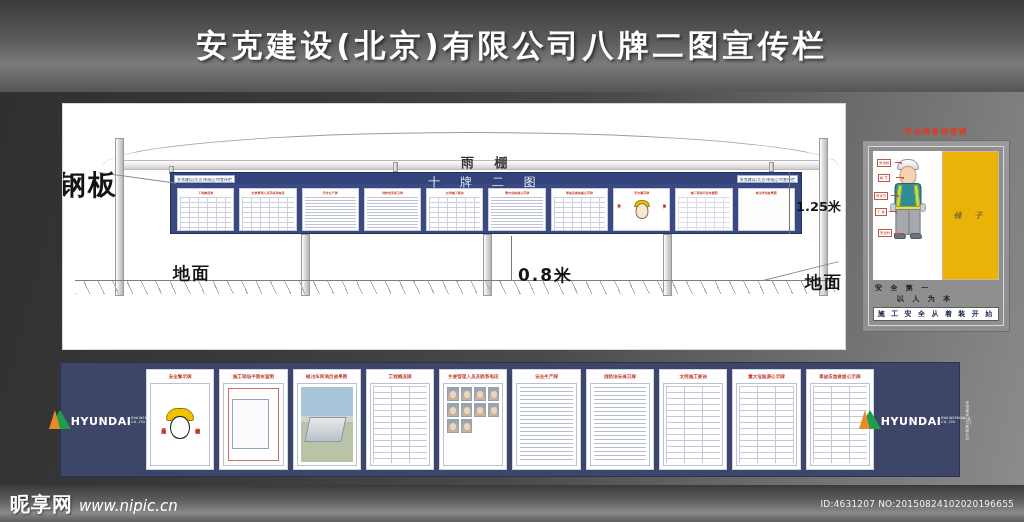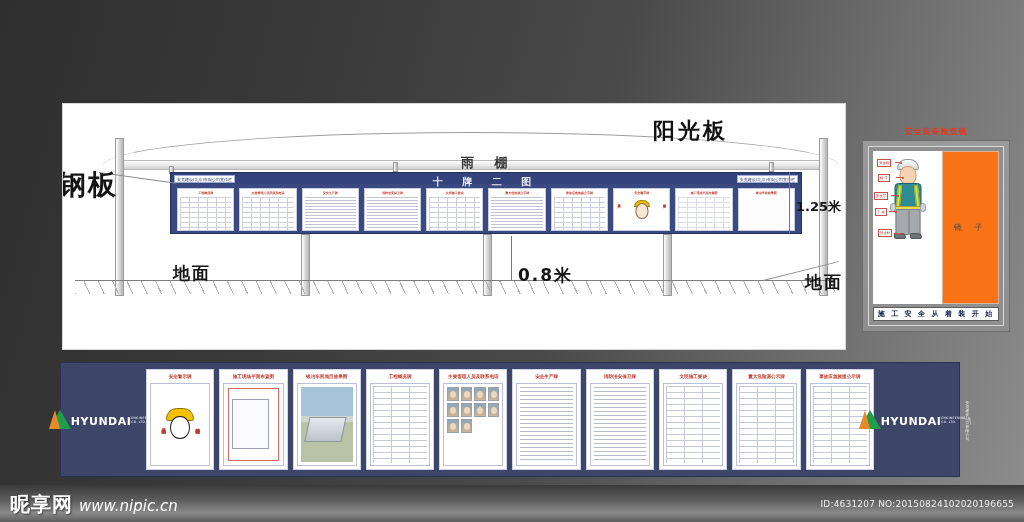"安克建设(北京)有限公司八牌二图宣传栏" div.title-band { html: none -> <div> <div>安克建设(北京)有限公司八牌二图宣传栏</div> </div> }
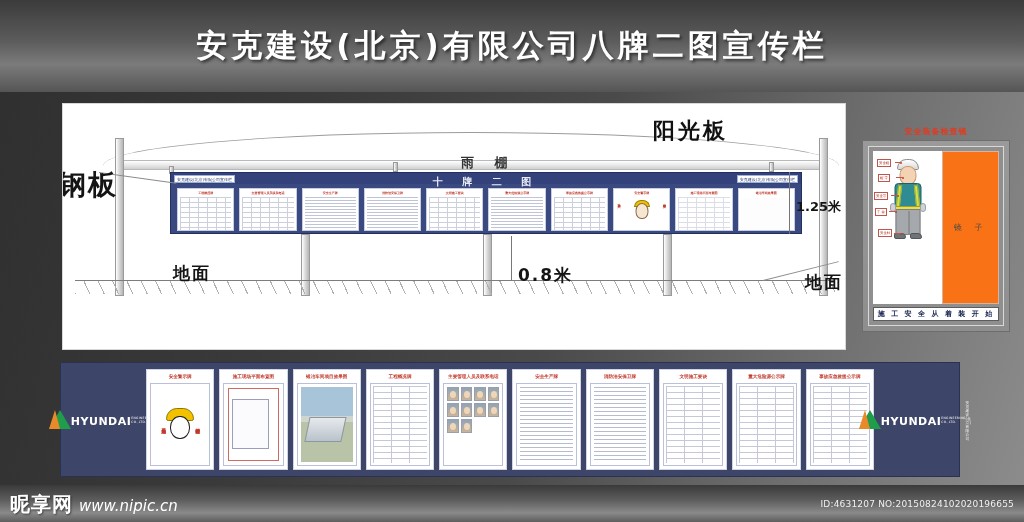"阳光板" div.lab-out { html: <div>阳光板</div> -> none }
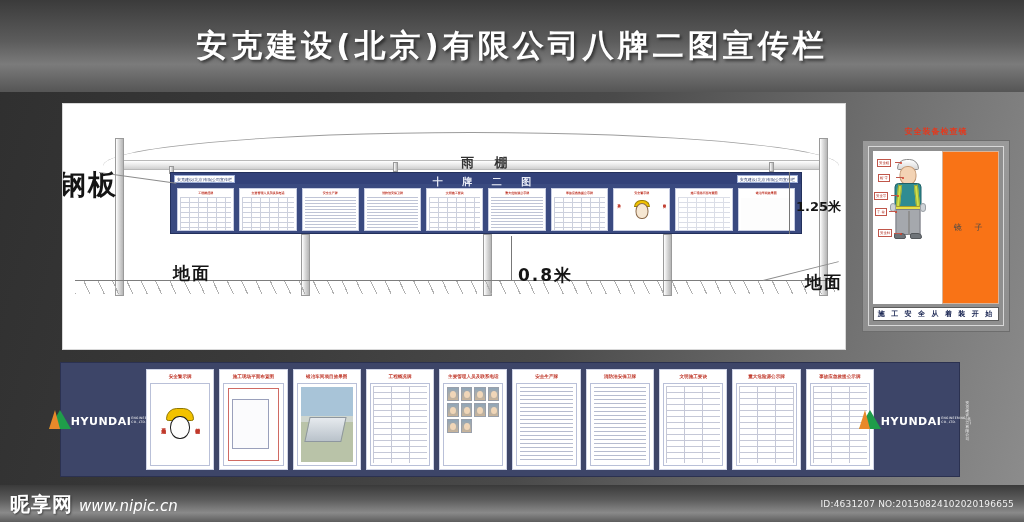"十 牌 二 图" .board-center-txt { font-size: 10px -> 12px; font-weight: bold -> normal }
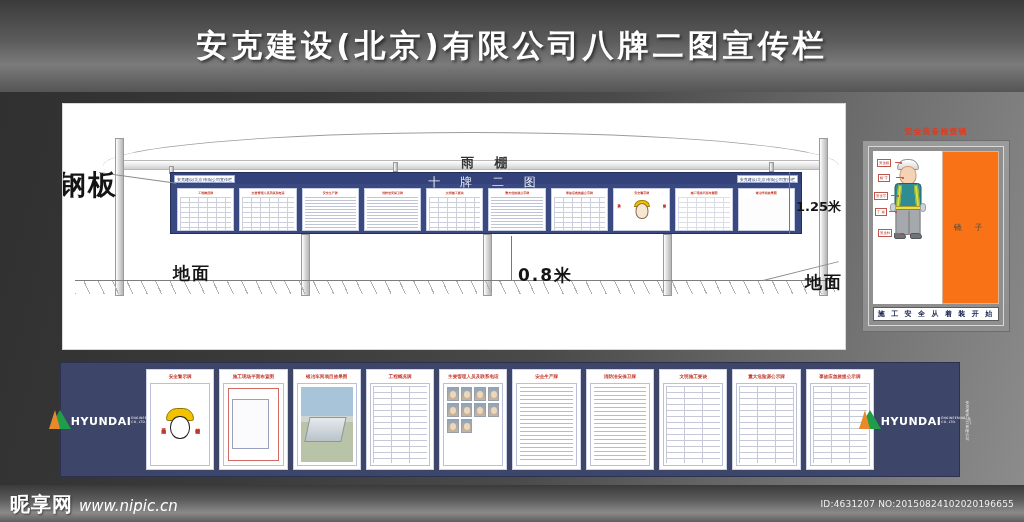"镜 子" .mirror-glass { background: #f97316 -> #eab308; font-style: none -> italic }
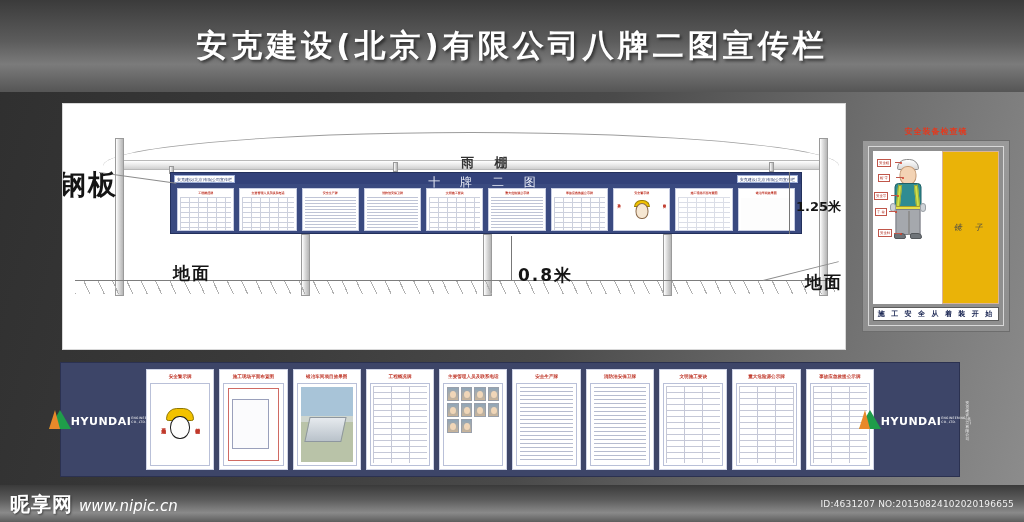"安 全 第 一" div.mirror-slogans { html: none -> <div> <div>安 全 第 一</div> <div>以 人 为 本</div> </div> }
